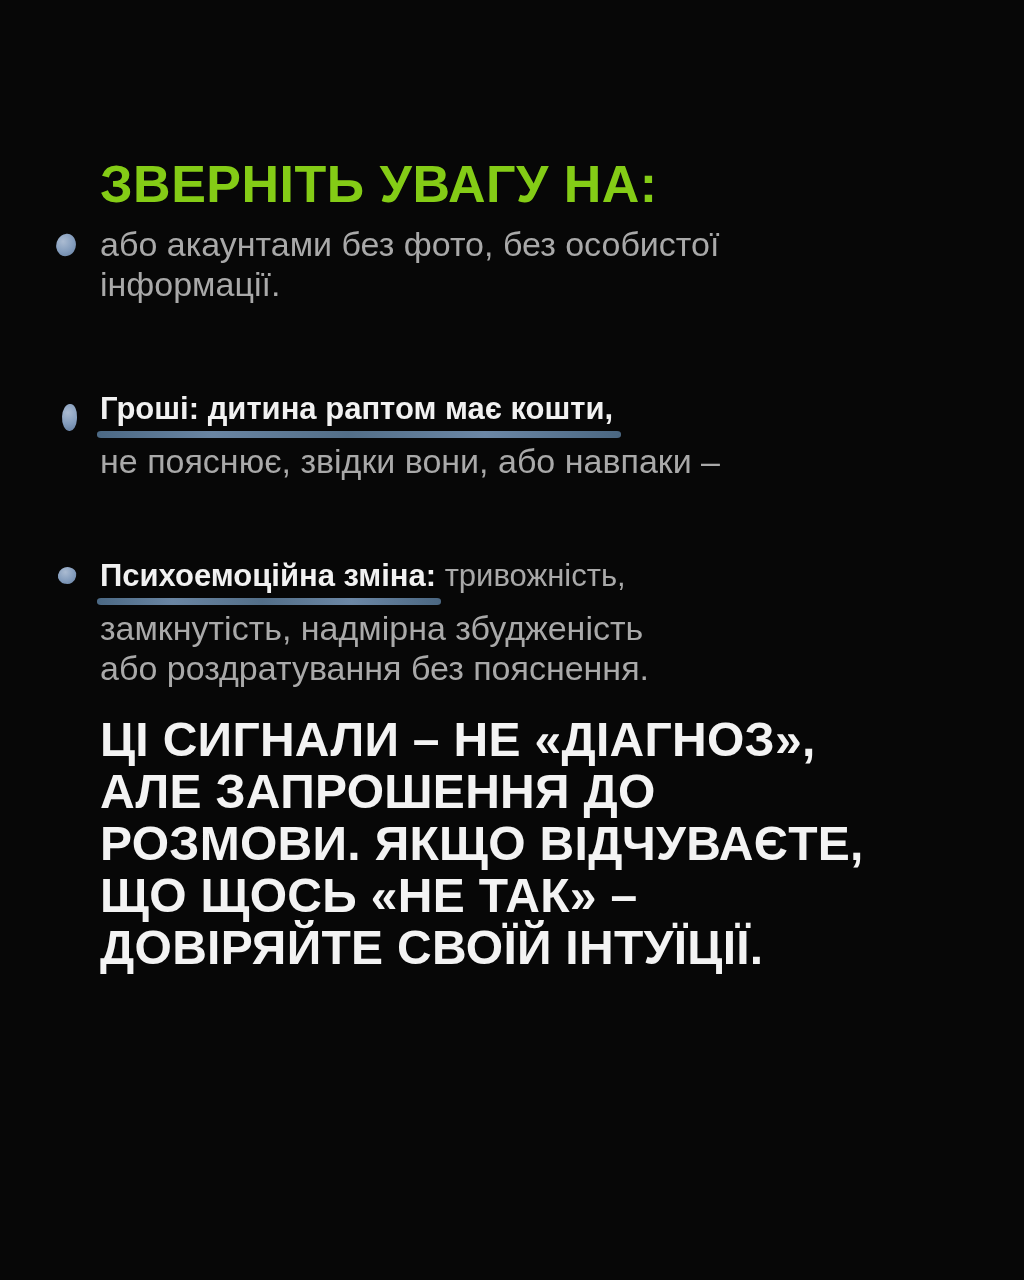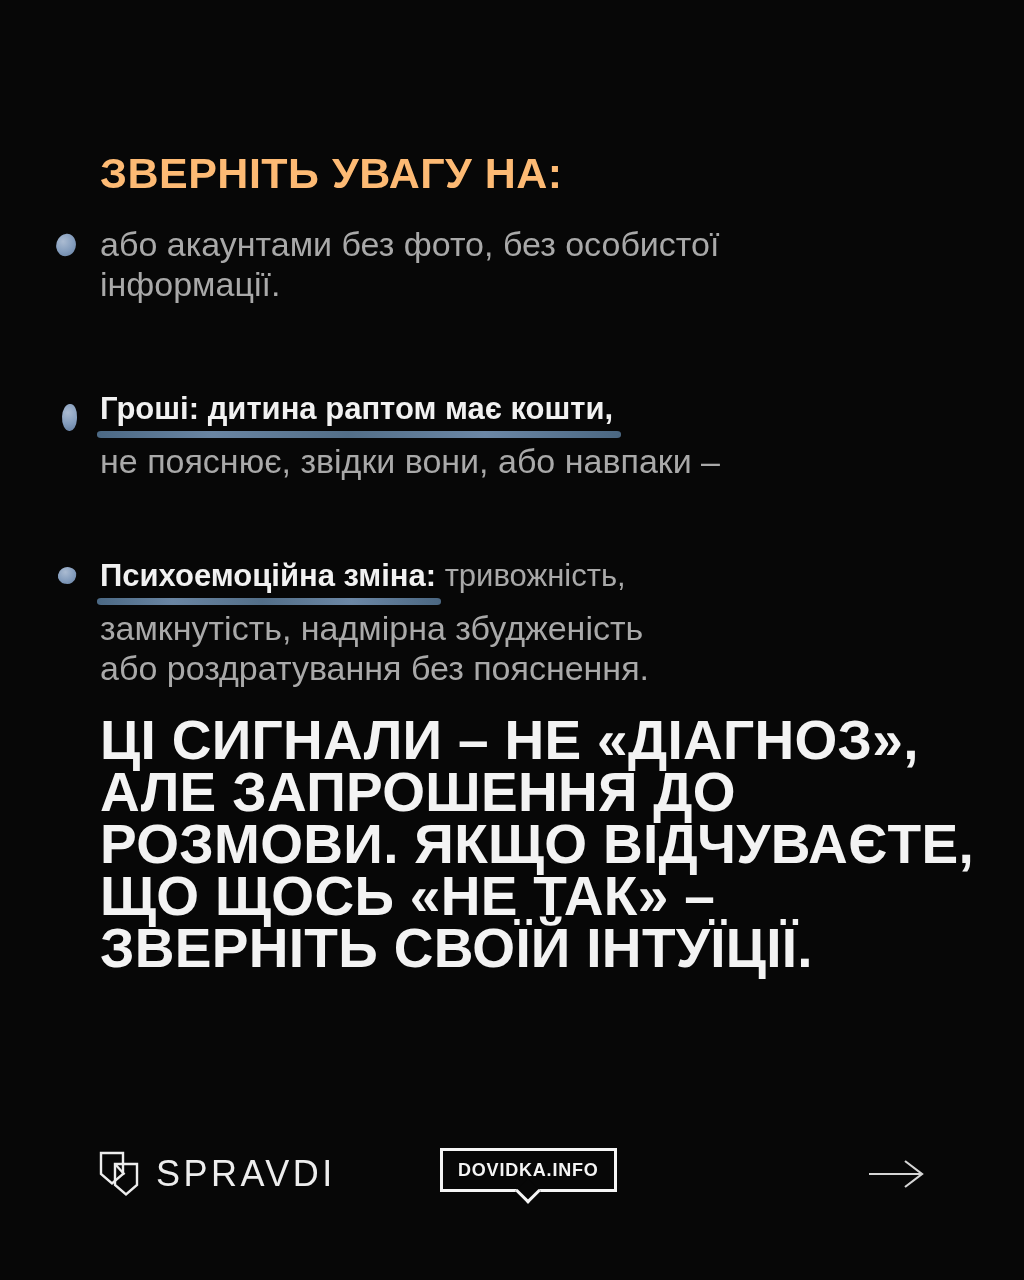"ЗВЕРНІТЬ УВАГУ НА:" .title { color: #fdba74 -> #84cc16; font-size: 43px -> 52px }
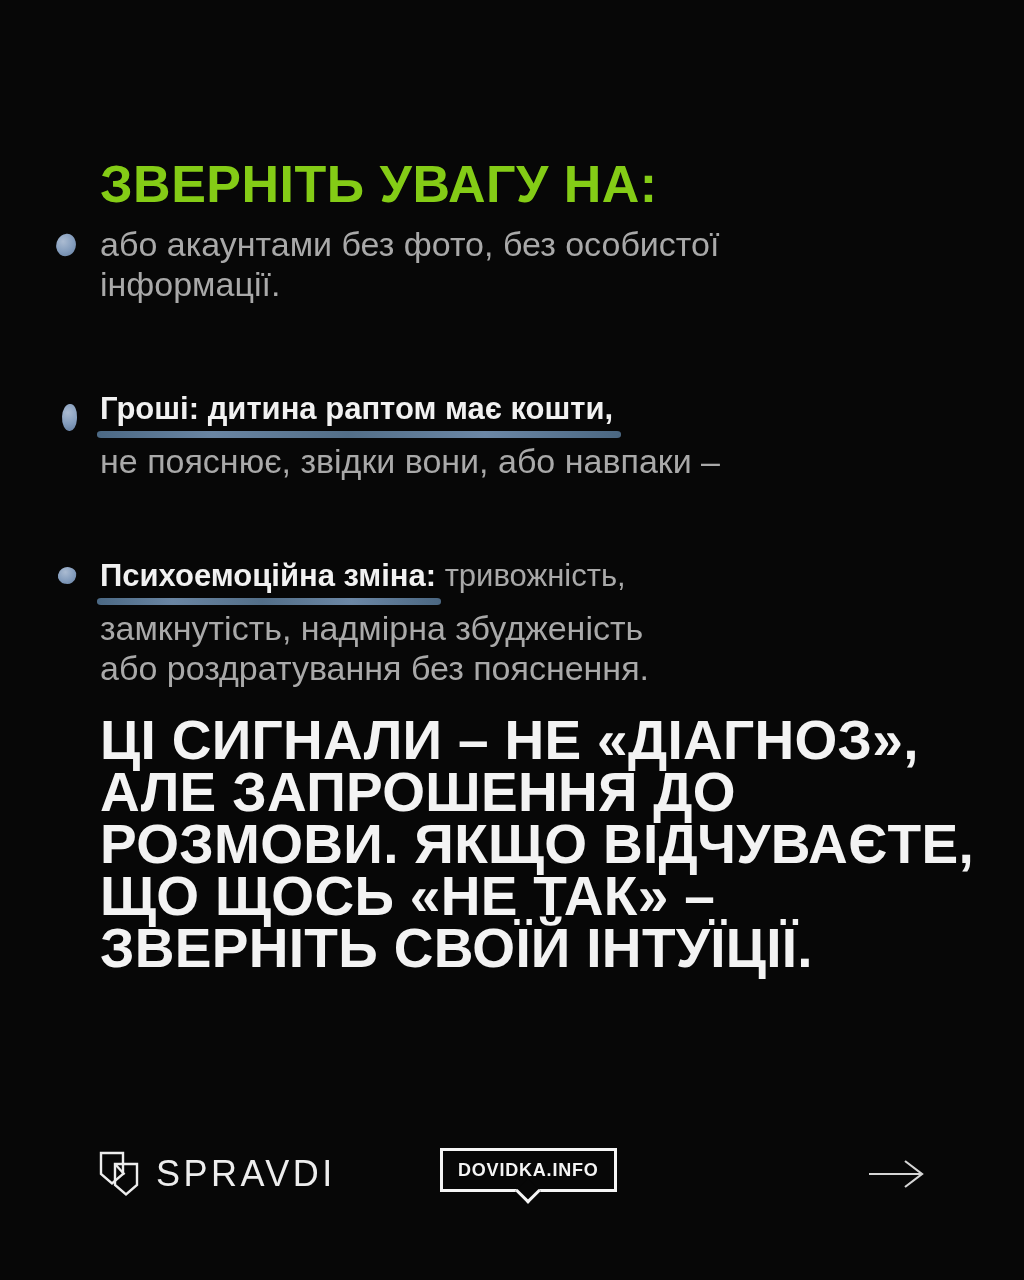"ЦІ СИГНАЛИ – НЕ «ДІАГНОЗ»," .statement { font-size: 55px -> 48px }
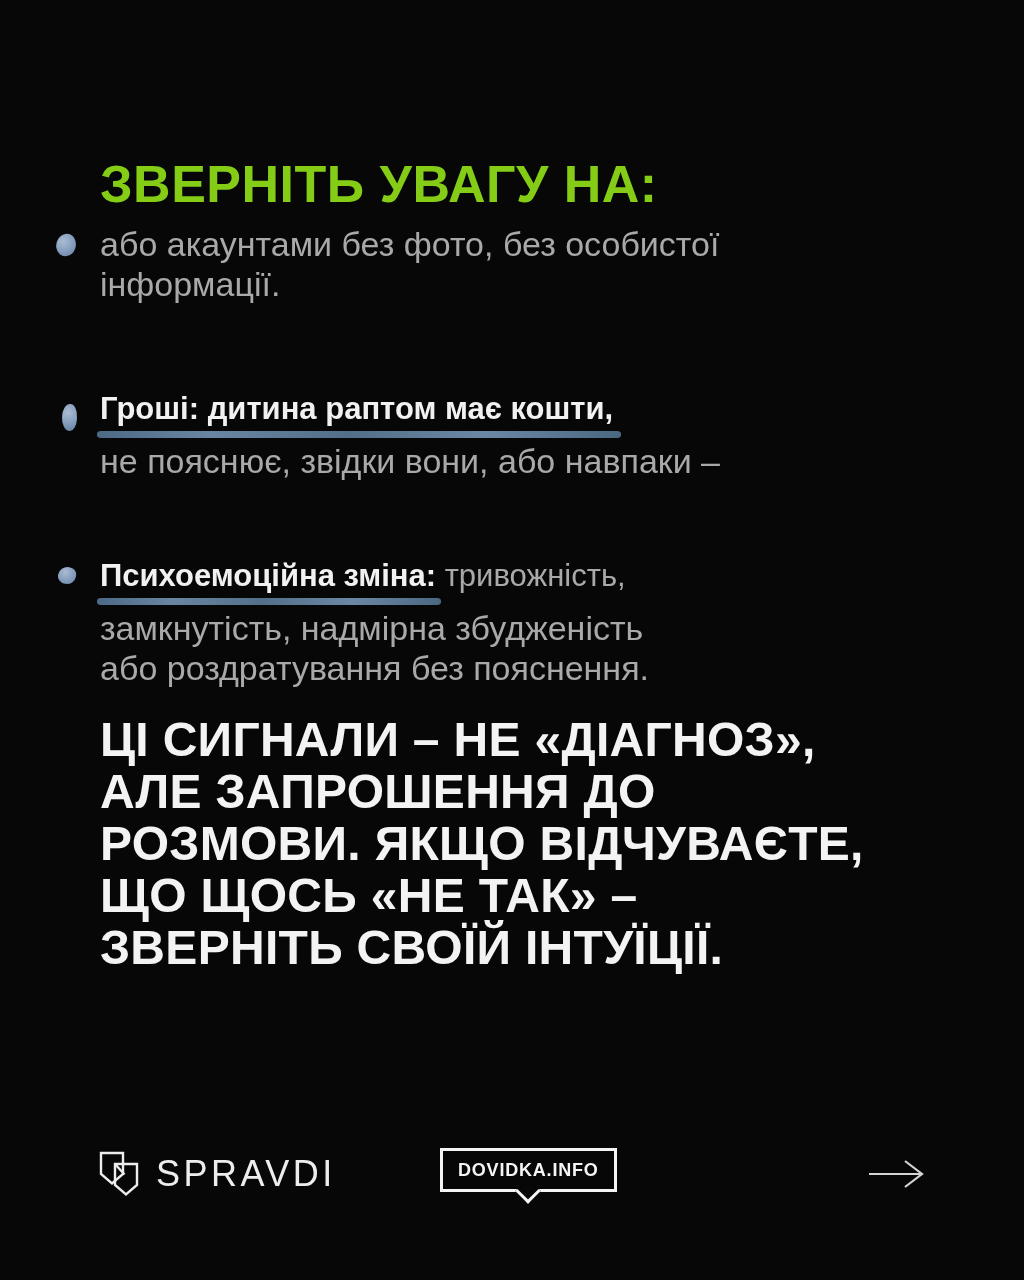"ЗВЕРНІТЬ СВОЇЙ ІНТУЇЦІЇ." div { text: ЗВЕРНІТЬ -> ДОВІРЯЙТЕ }
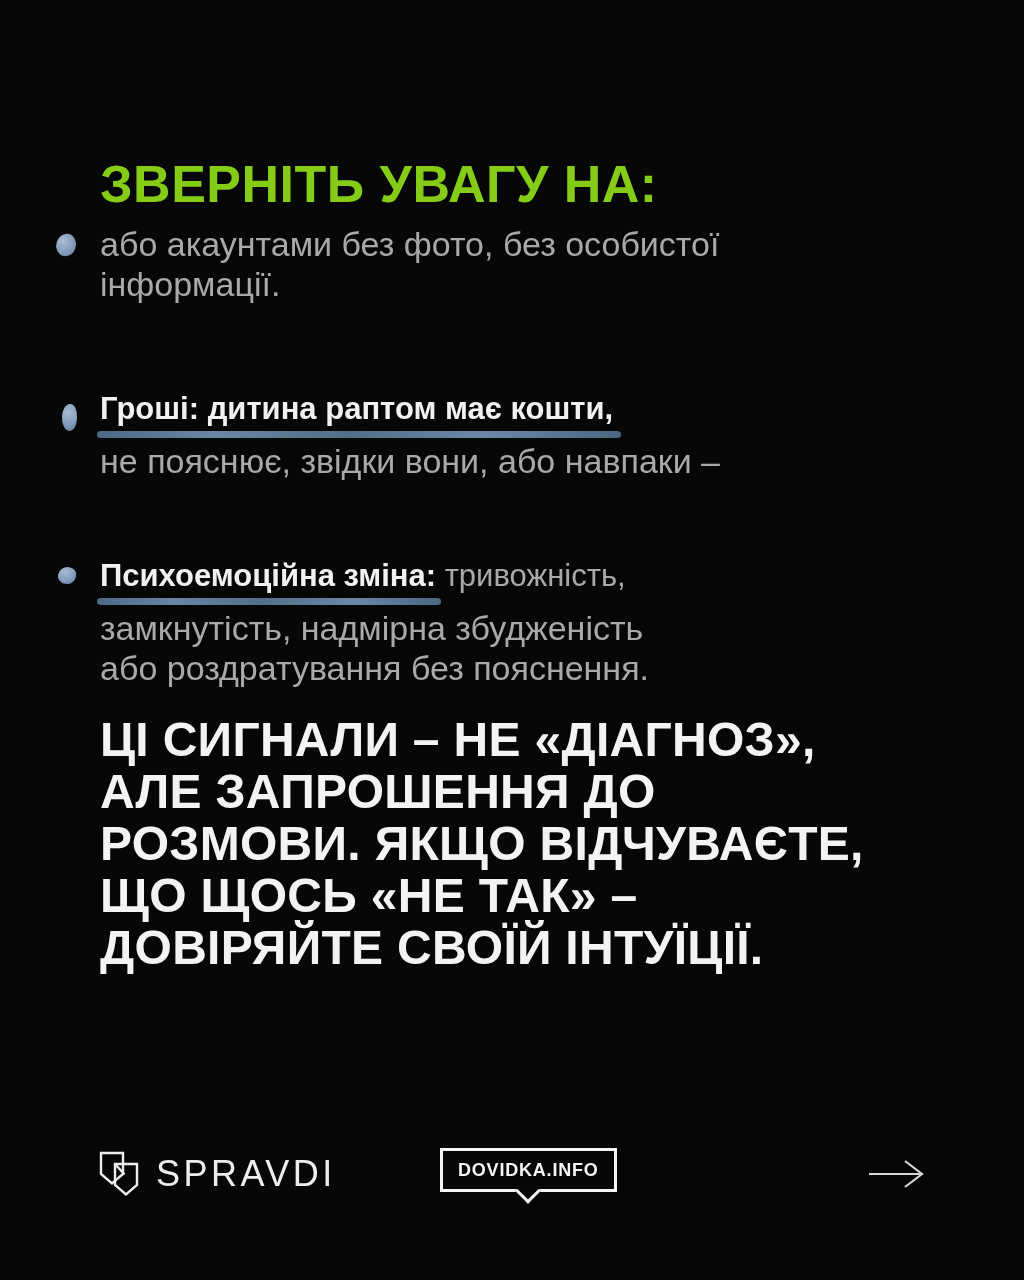"SPRAVDI" div.footer { html: <div> <div> <span> <svg> <path></path> <path></path> <path></path> </svg> </span> <span>SPRAVDI</span> </div> <div> <span>DOVIDKA.INFO</span> <span></span> <span></span> </div> <div> <svg> <line></line> <polyline></polyline> </svg> </div> </div> -> none }
